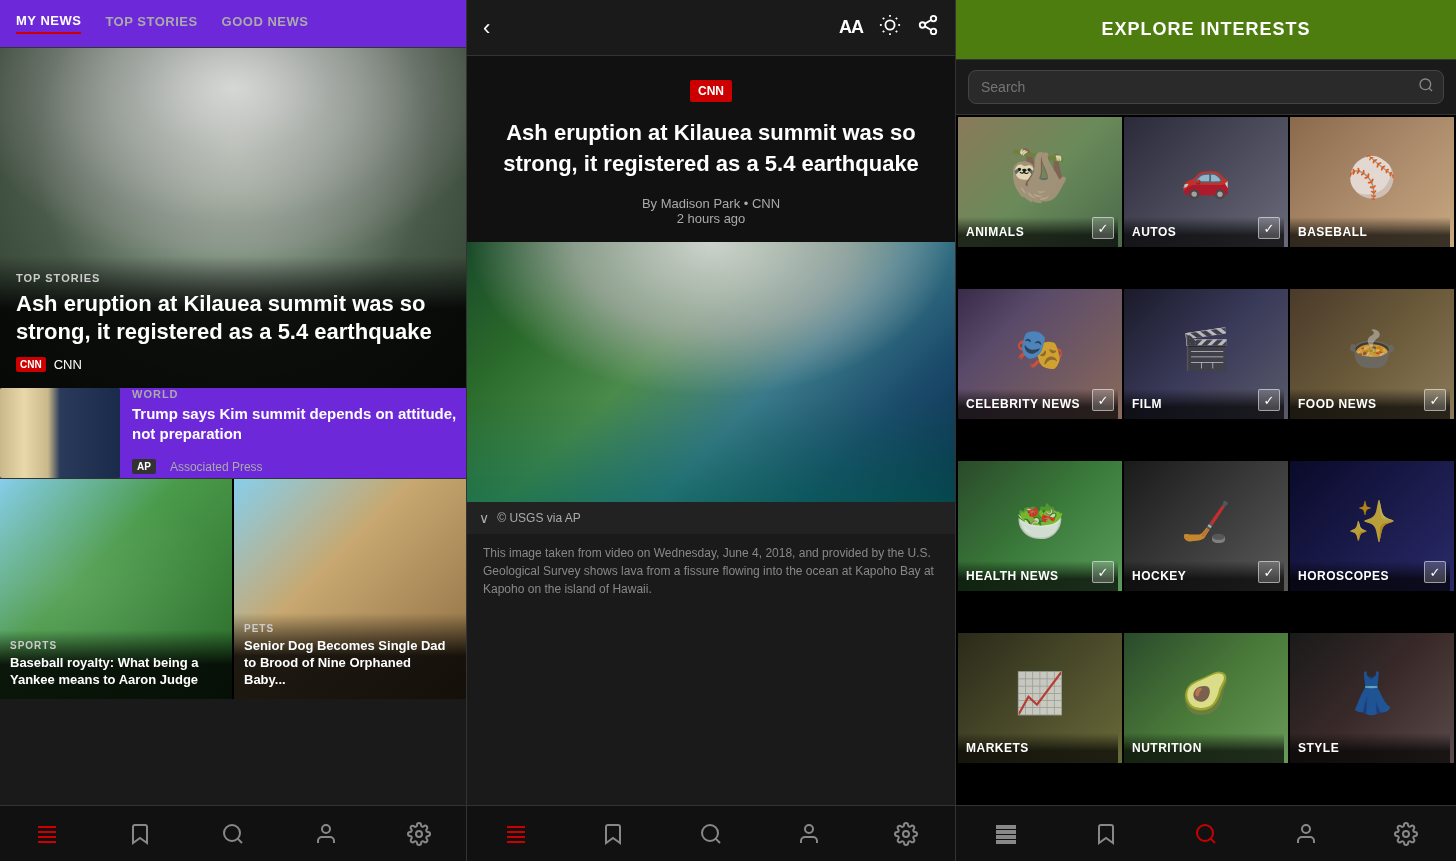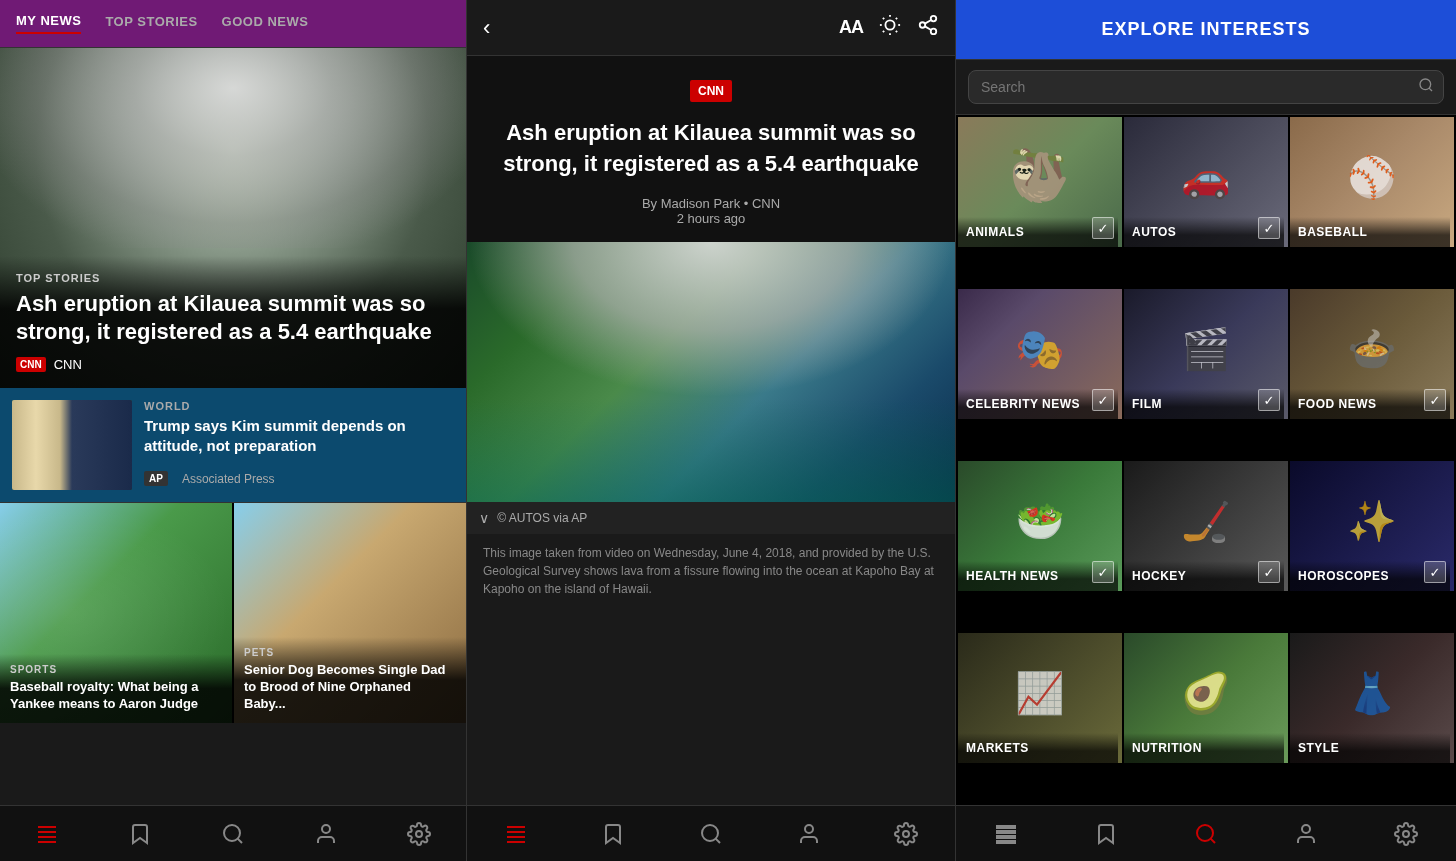"MY NEWS" .top-nav { background: #701a75 -> #6d28d9 }
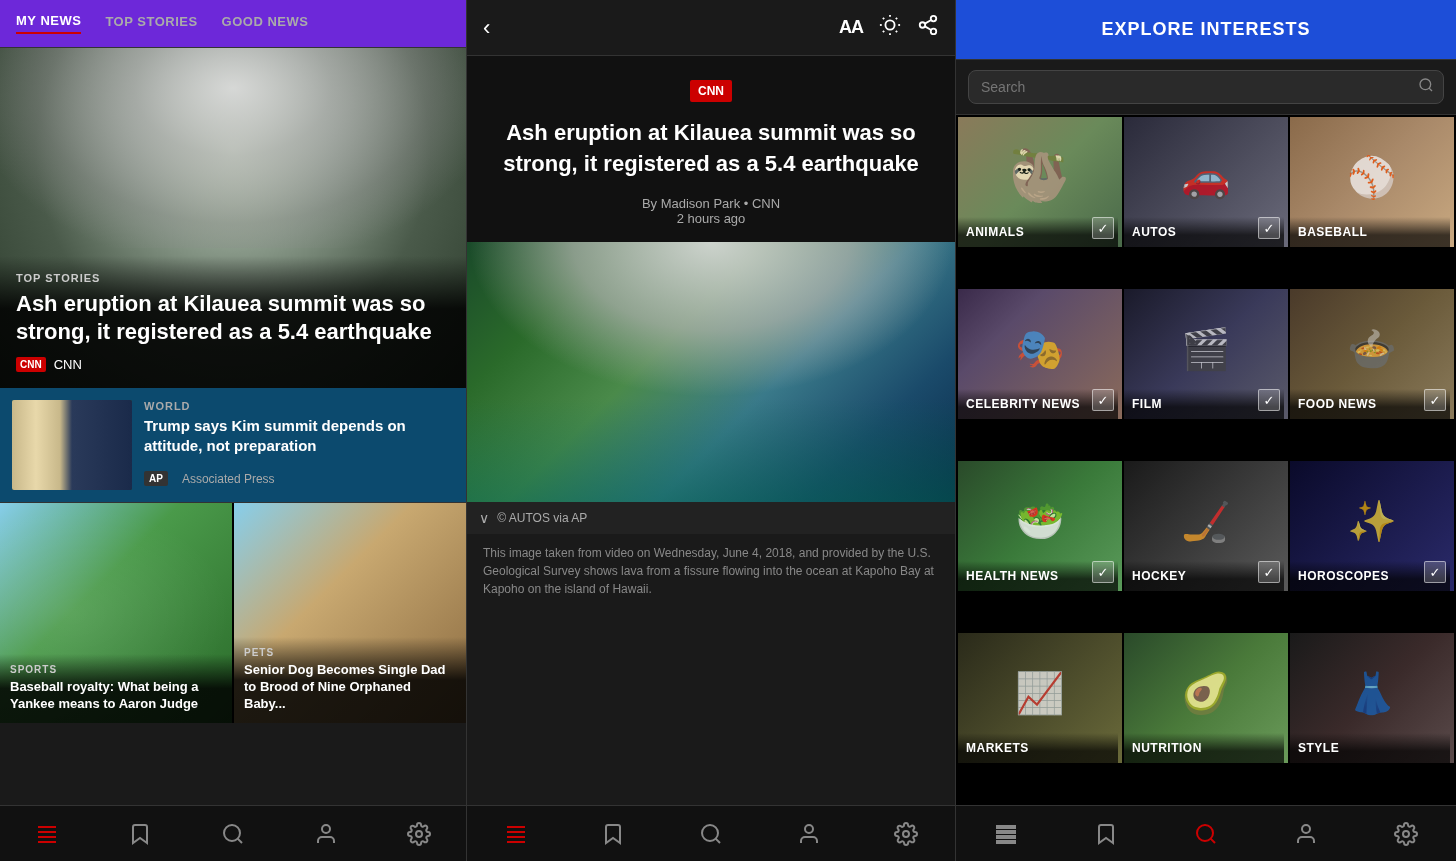"EXPLORE INTERESTS" .explore-header { background: #1d4ed8 -> #4d7c0f }
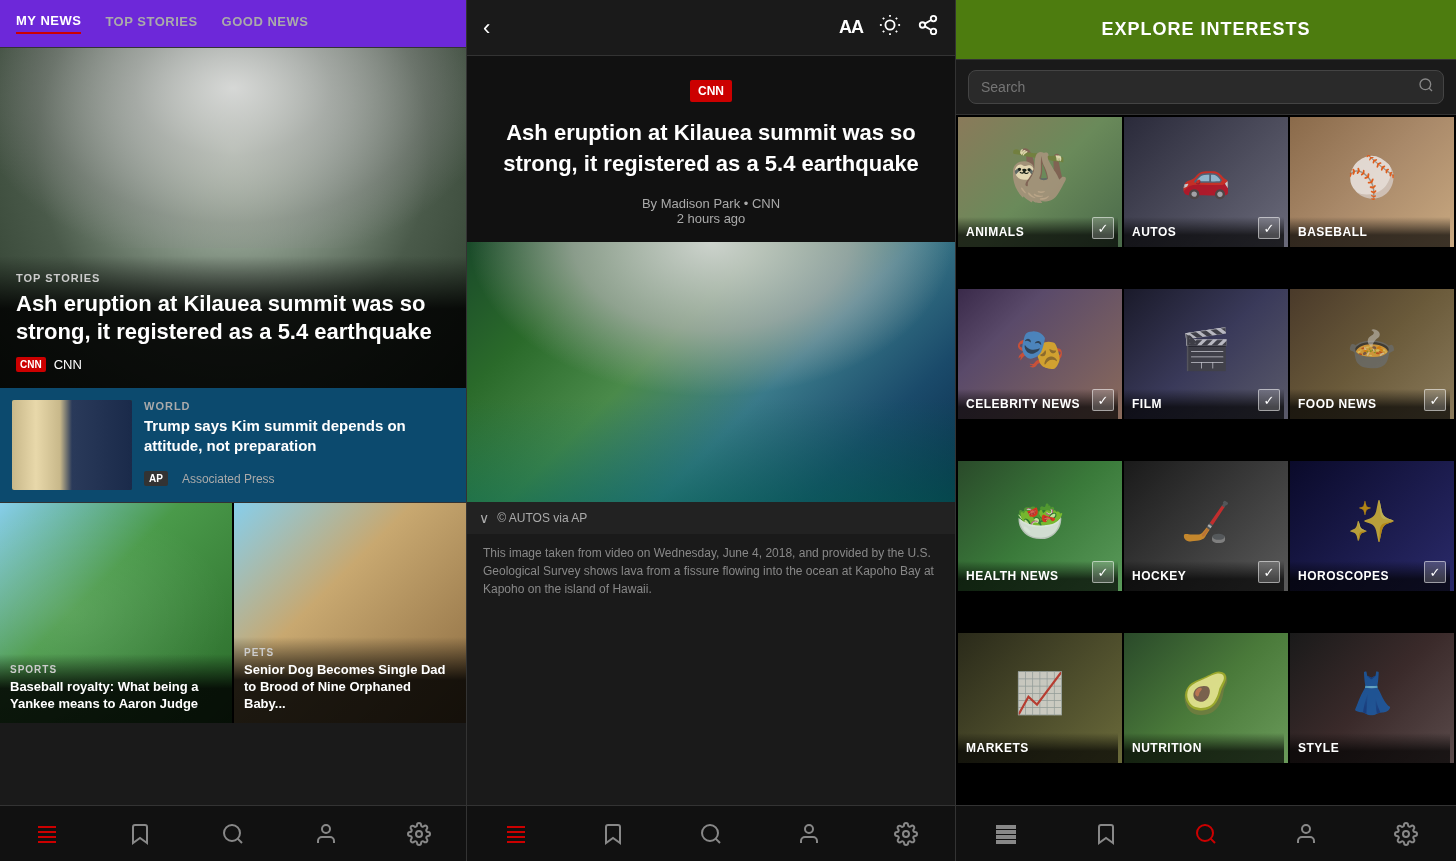"WORLD" .secondary-story { background: #0c4a6e -> #6d28d9; padding: 12px -> none }
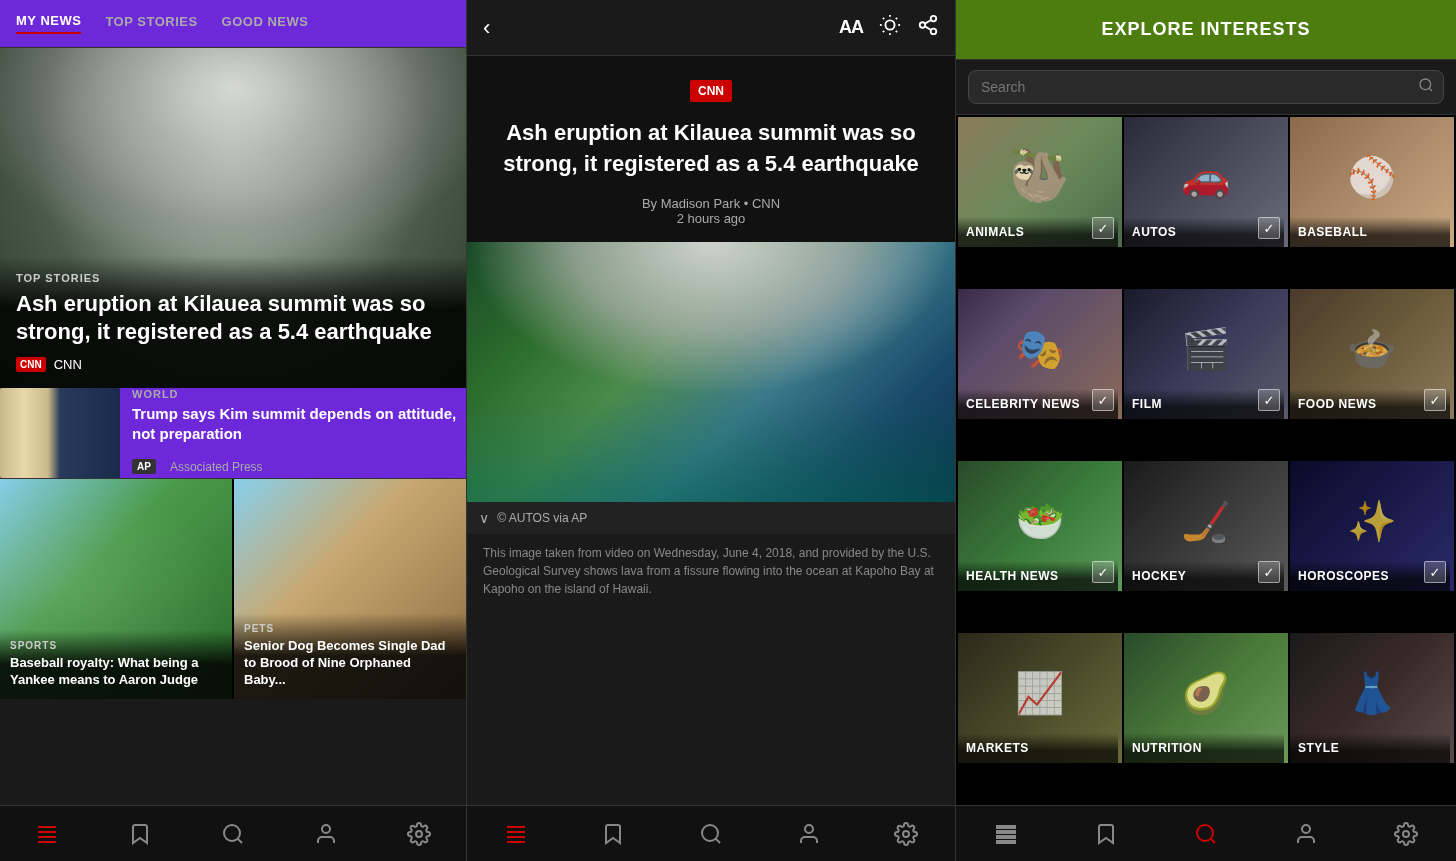"© AUTOS via AP" span.caption-text { text: AUTOS -> USGS }
